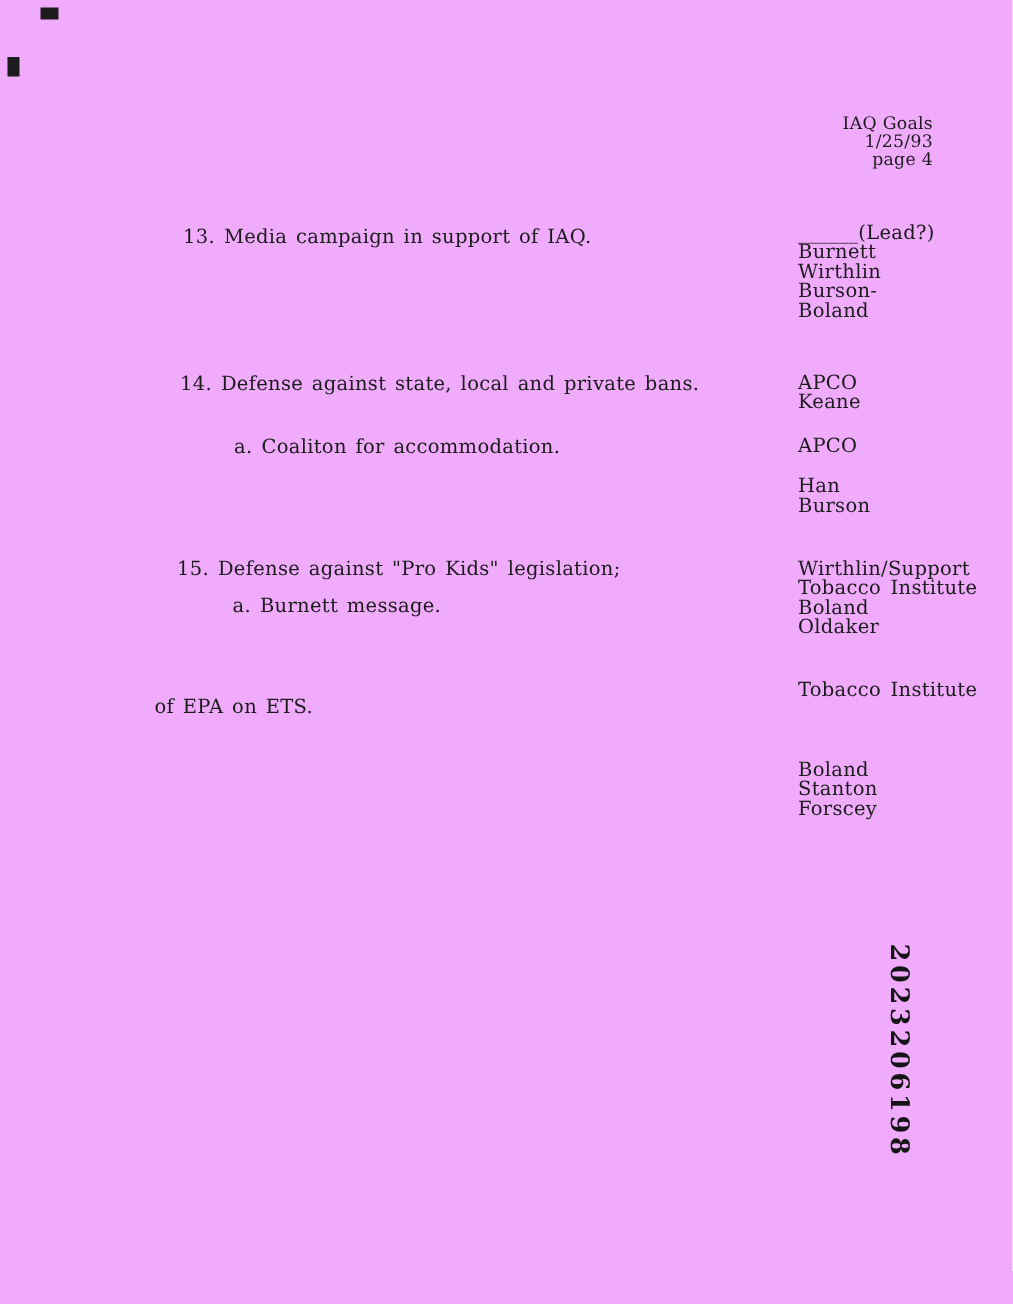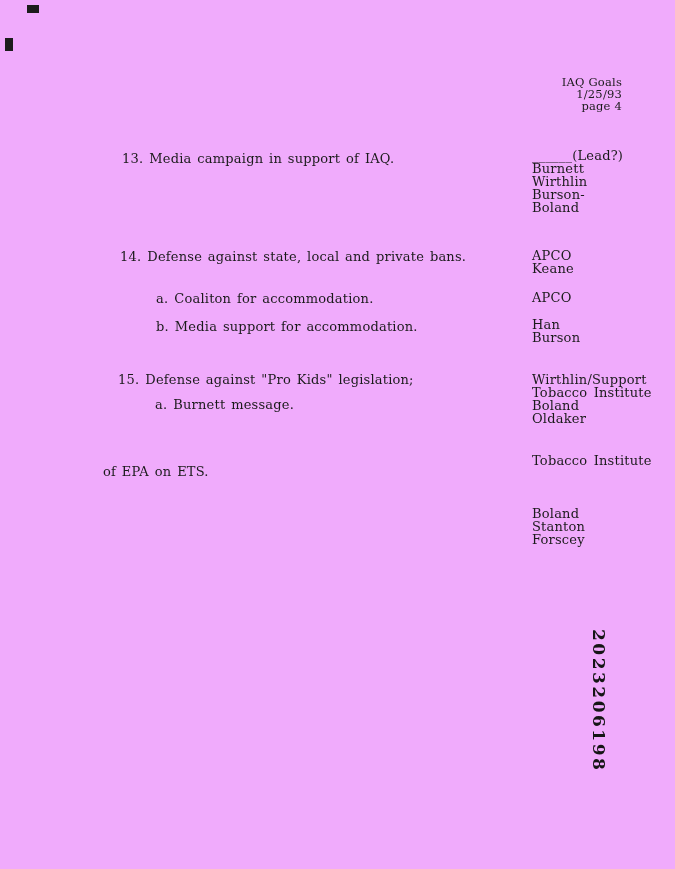"b. Media support for accommodation." div.line { html: <div> <span>b.</span><span>Media support for accommodation.</span> </div> -> none }
